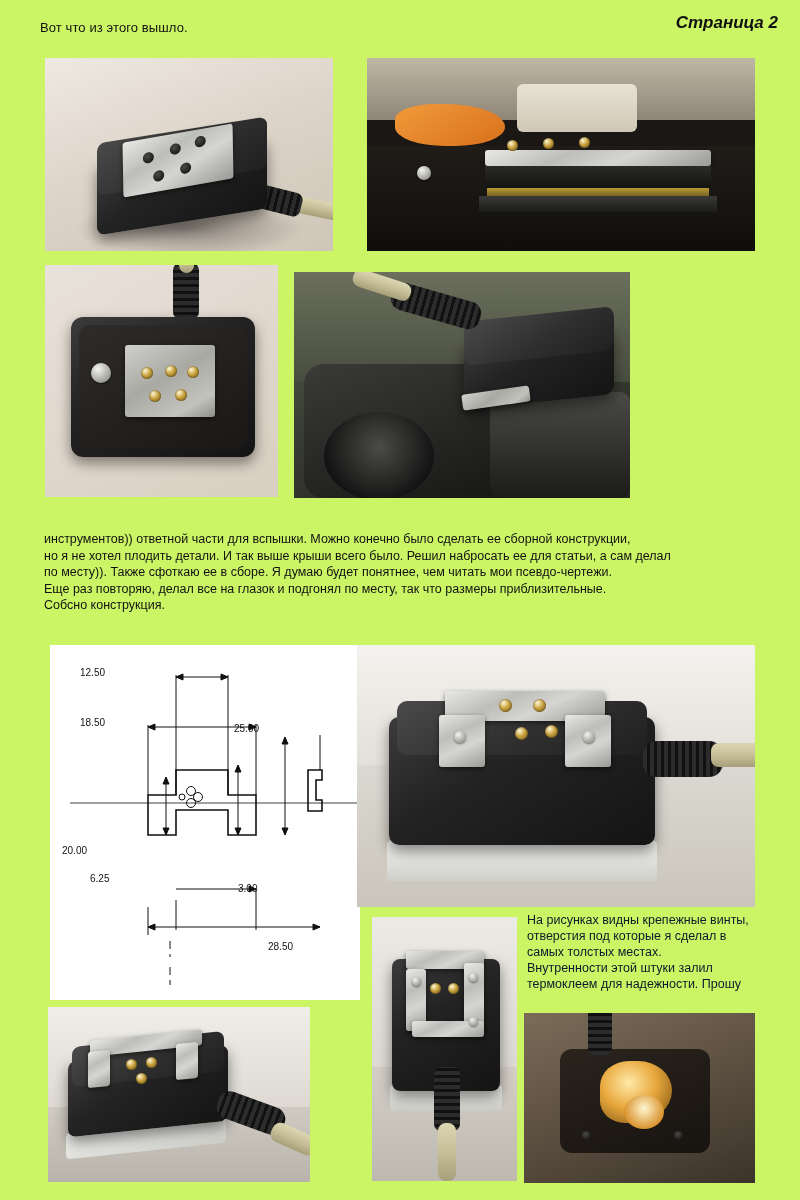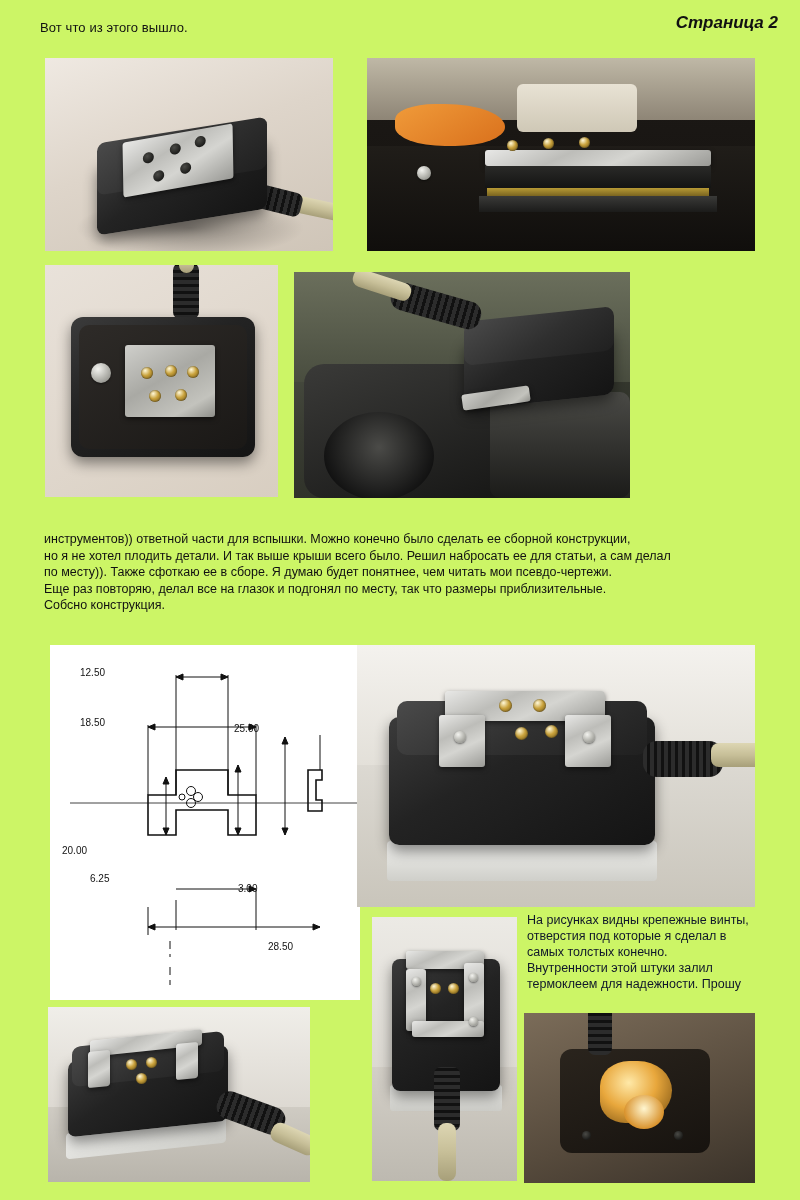"самых толстых конечно." div { text: конечно -> местах }
